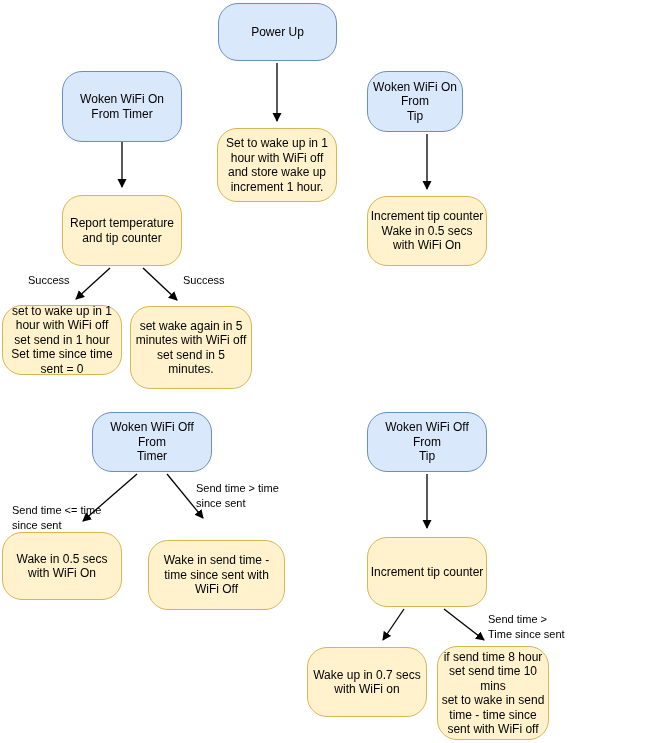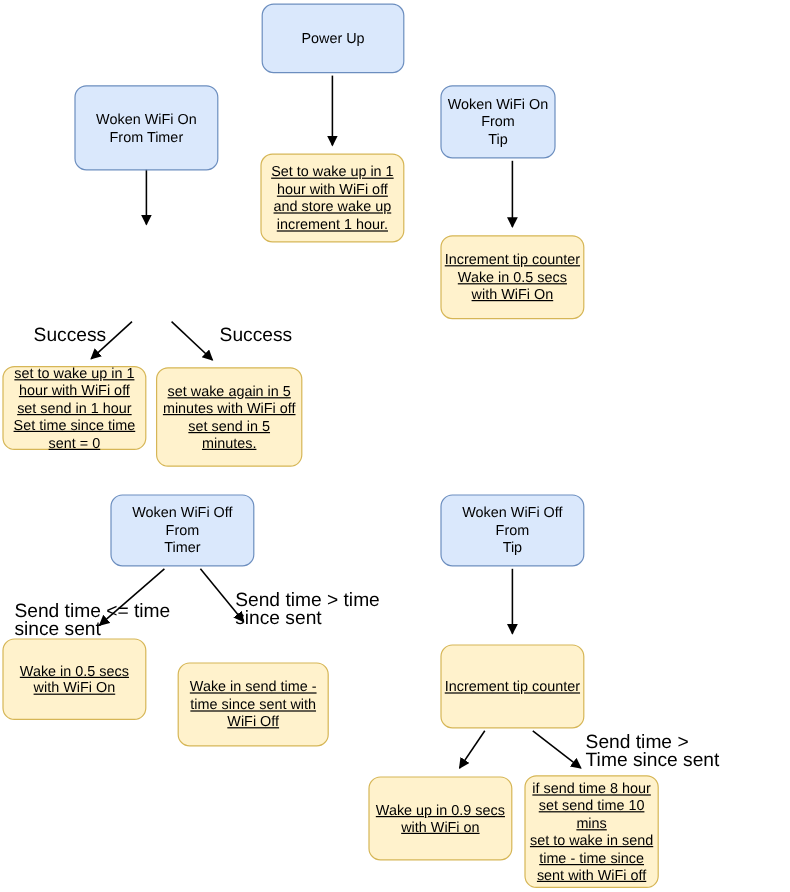"Power Up" .node { border-radius: 10px -> 20px }
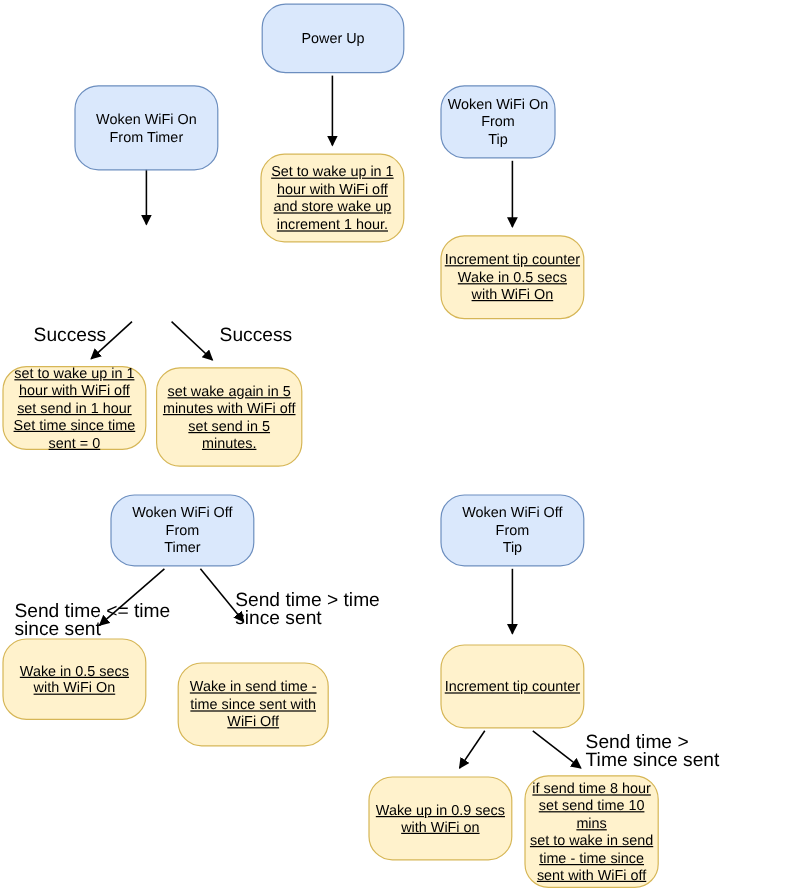"Set to wake up in" .node.action { text-decoration: underline -> none }
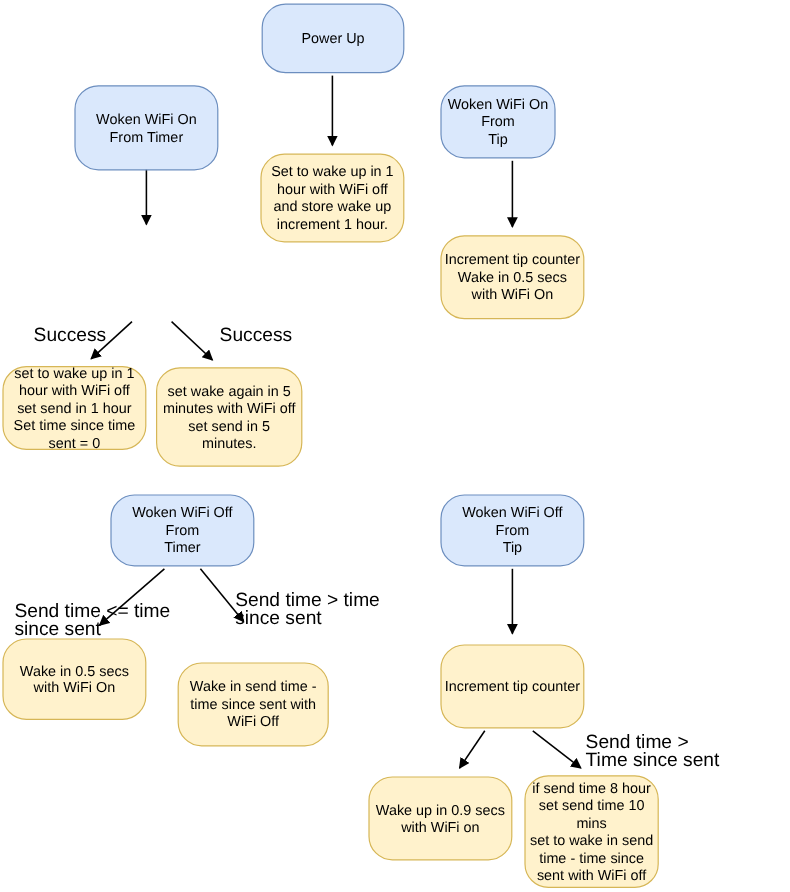"Report temperature" div.node { html: none -> <div> <span>Report temperature and tip counter</span> </div> }
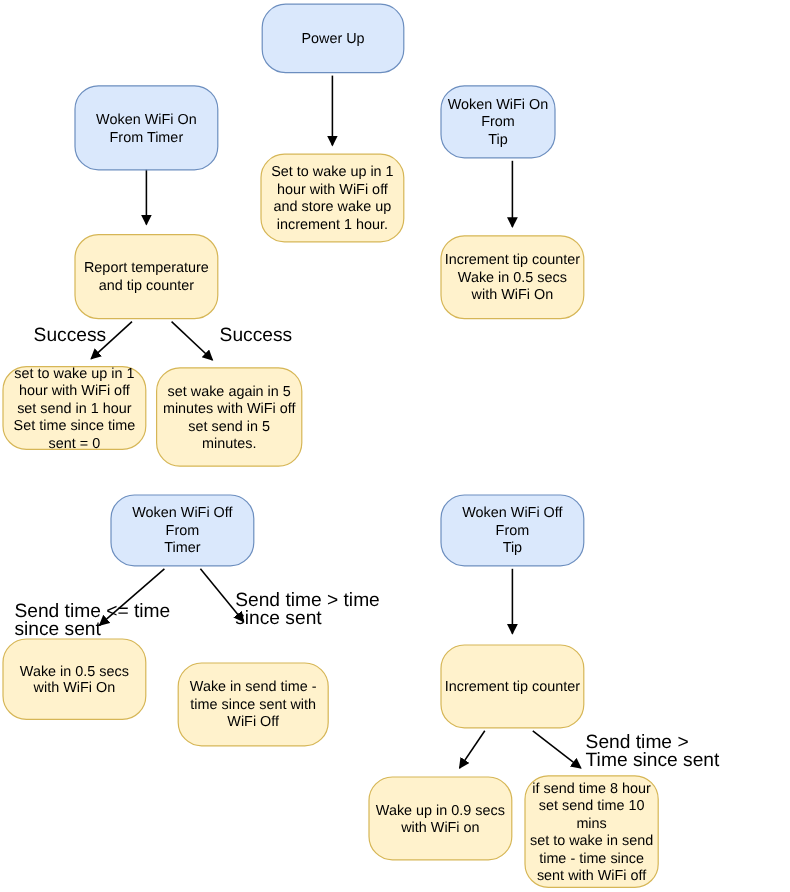"Success" .edge-label { font-size: 16px -> 11px }
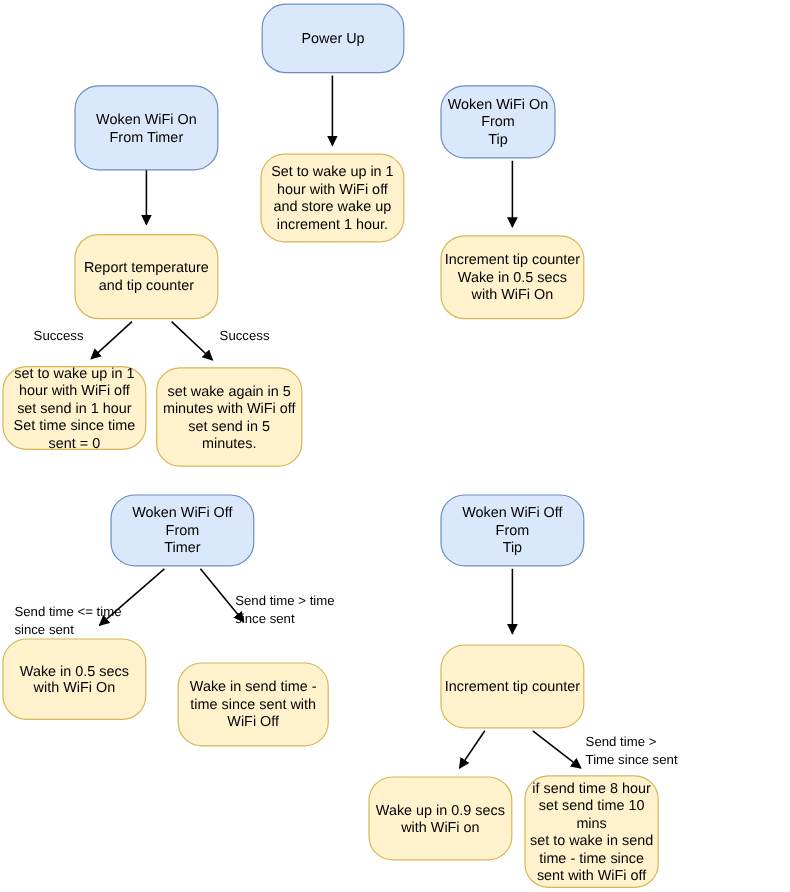"Send time > time" div.edge-label { top: 494px -> 481px }
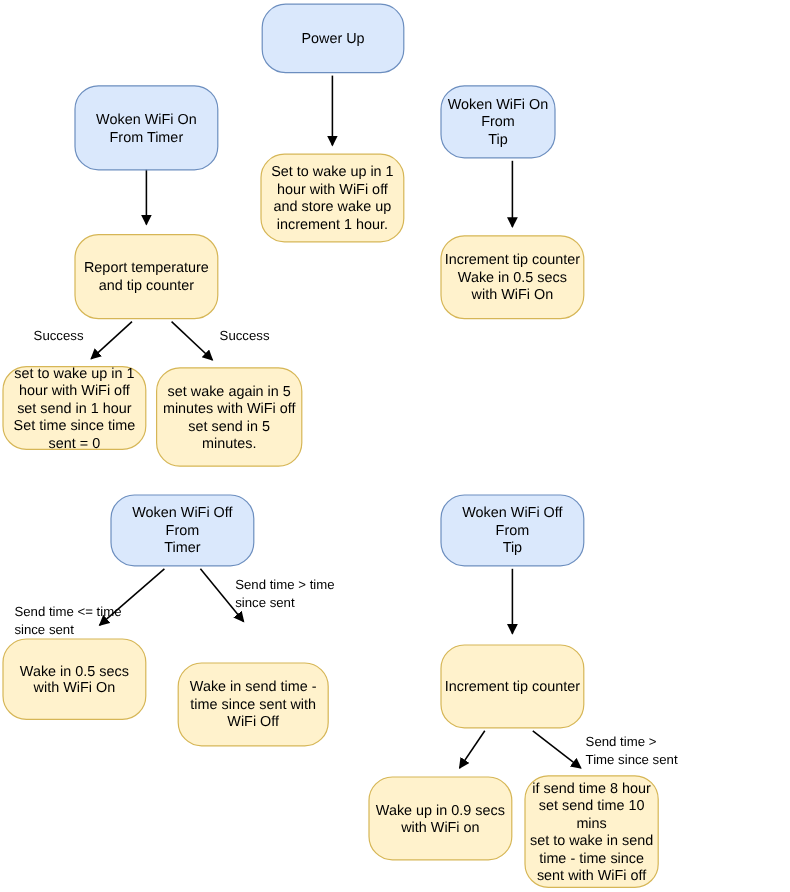"Wake in send time -" div.node { top: 552px -> 540px; width: 126px -> 137px }
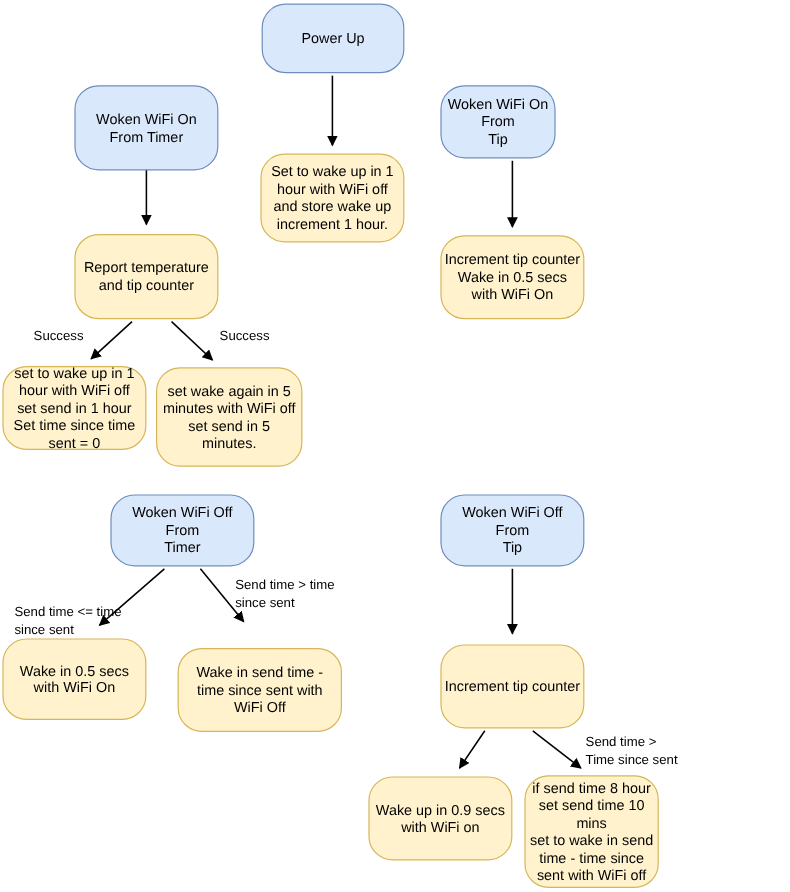"Wake up in 0.9 secs" span { text: 0.9 -> 0.7 }
